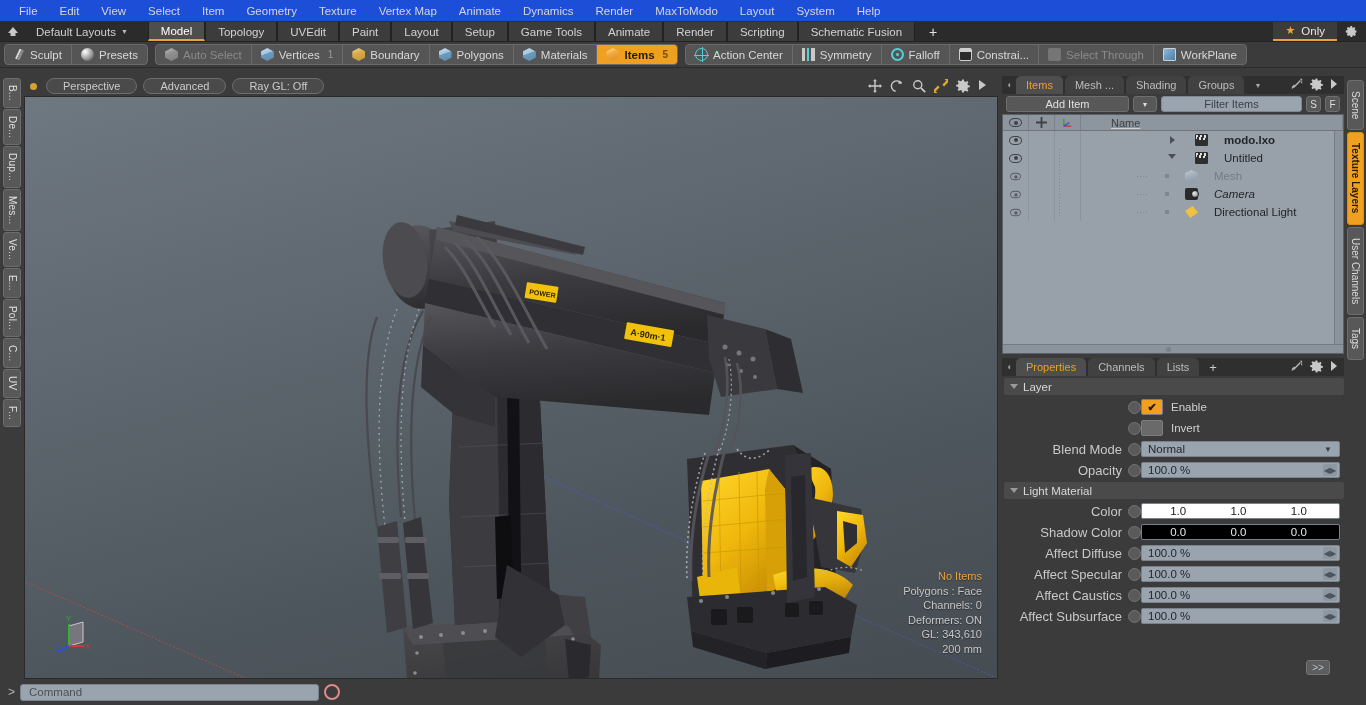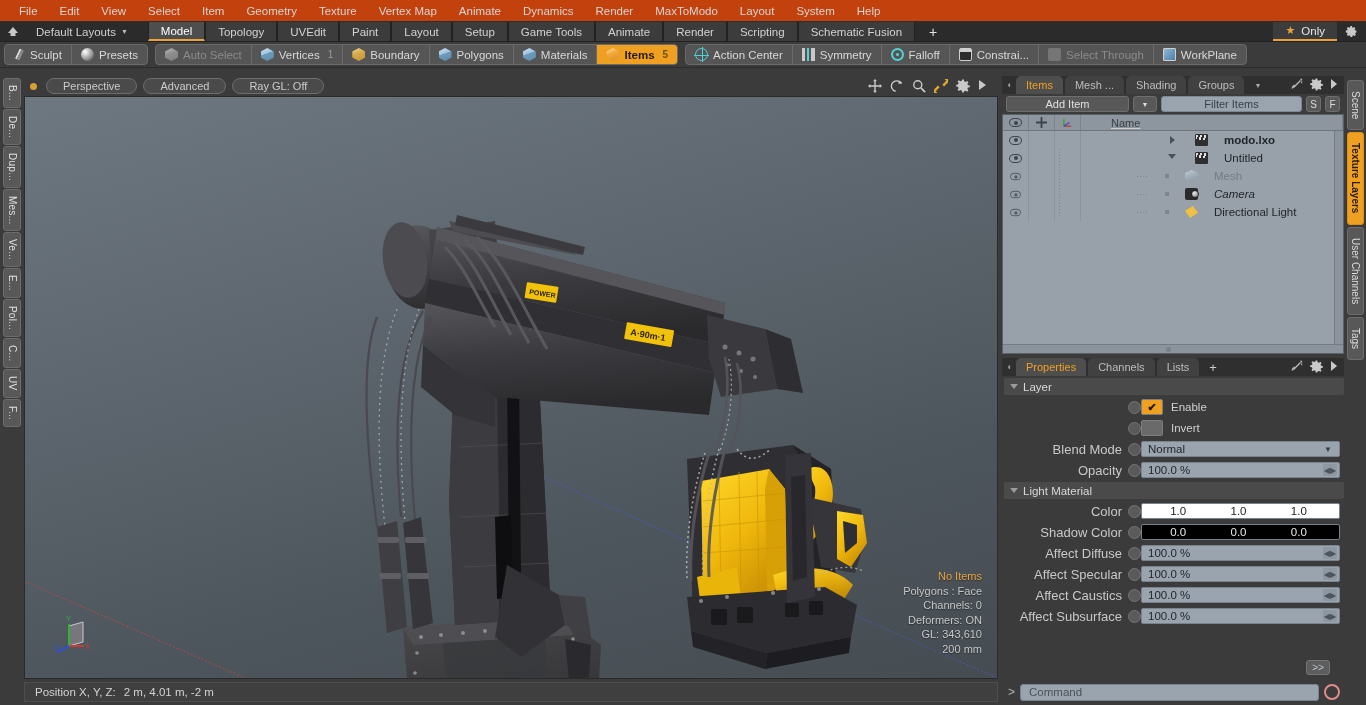"File" .menubar { background: #c2410c -> #1d4ed8 }
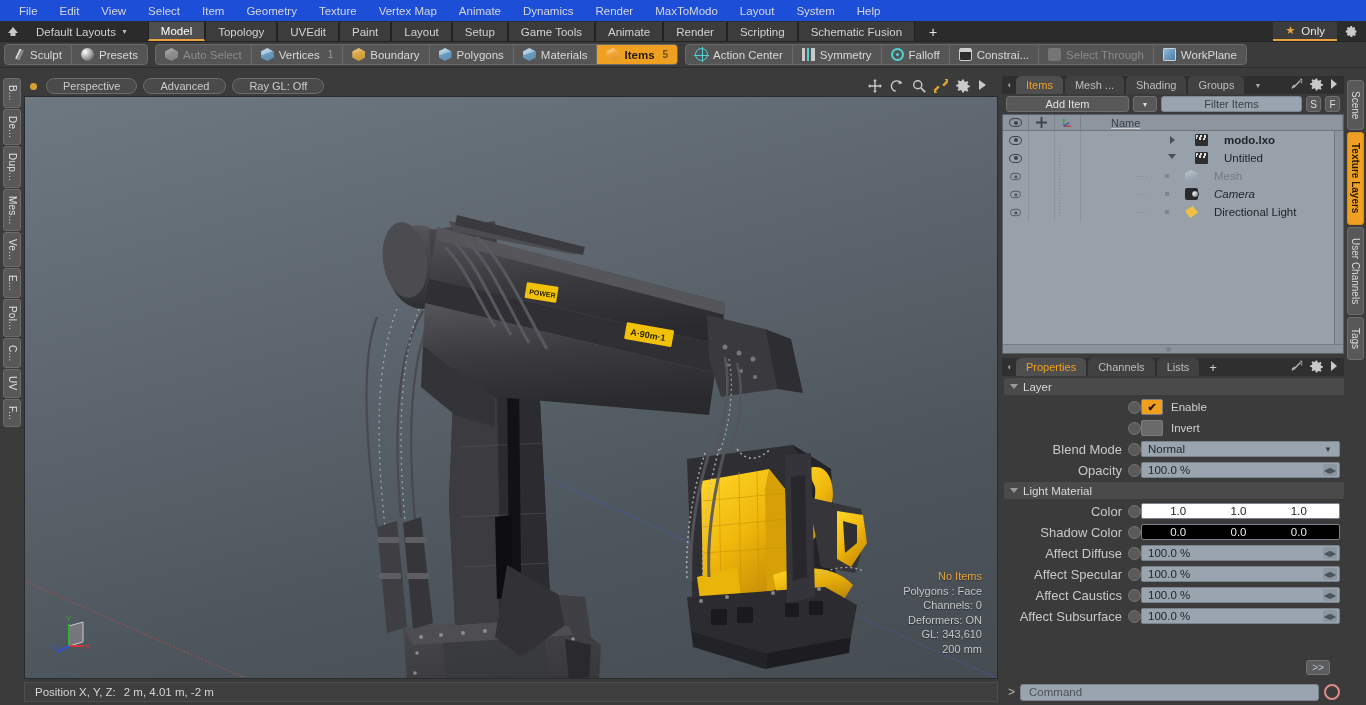"Position X, Y, Z:" div.statusbar { html: <div> <span>Position X, Y, Z:</span> <span>2 m, 4.01 m, -2 m</span> </div> -> none }
